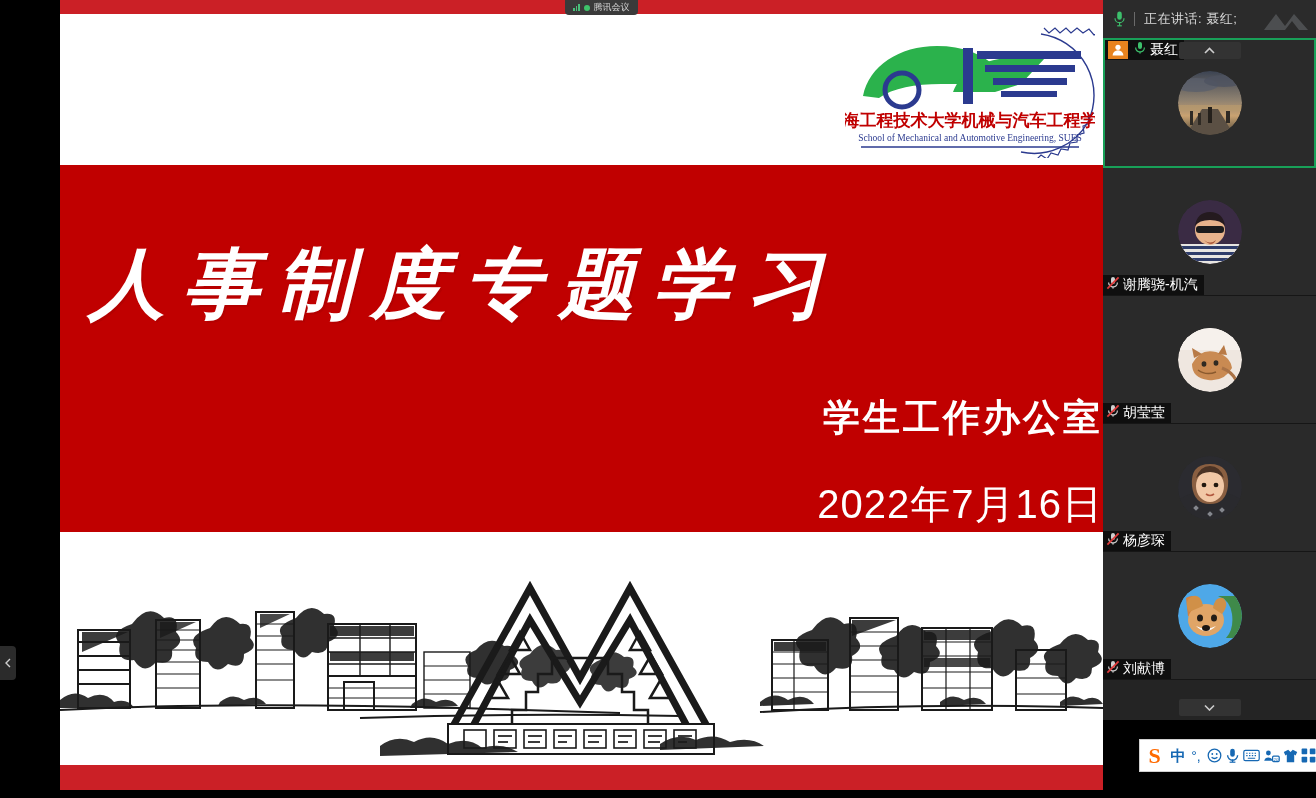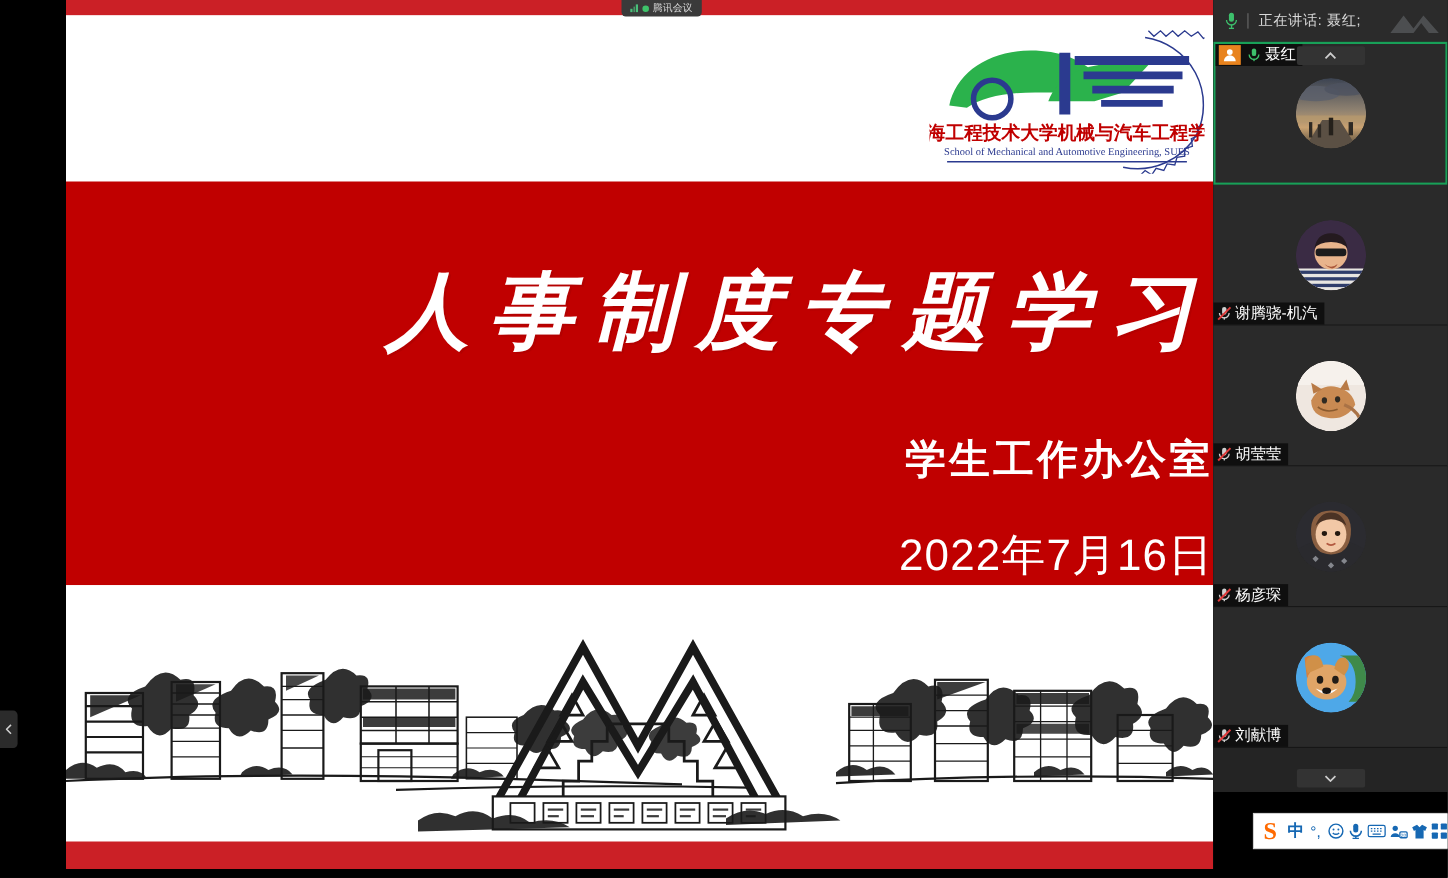"聂红" .nameplate { align-items: center -> none }
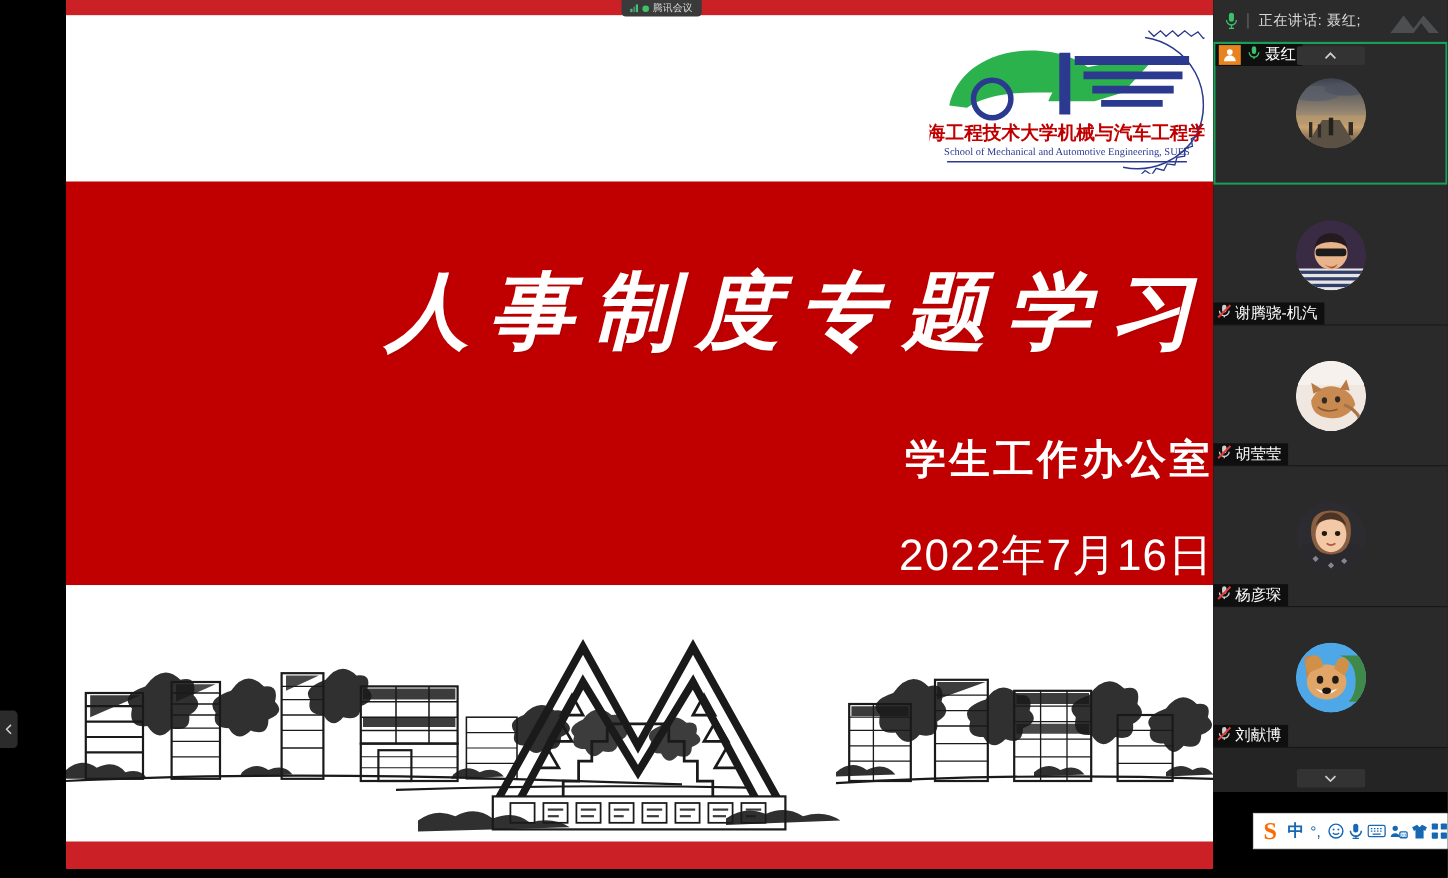"人事制度专题学习" .slide-title { text-align: right -> left }
